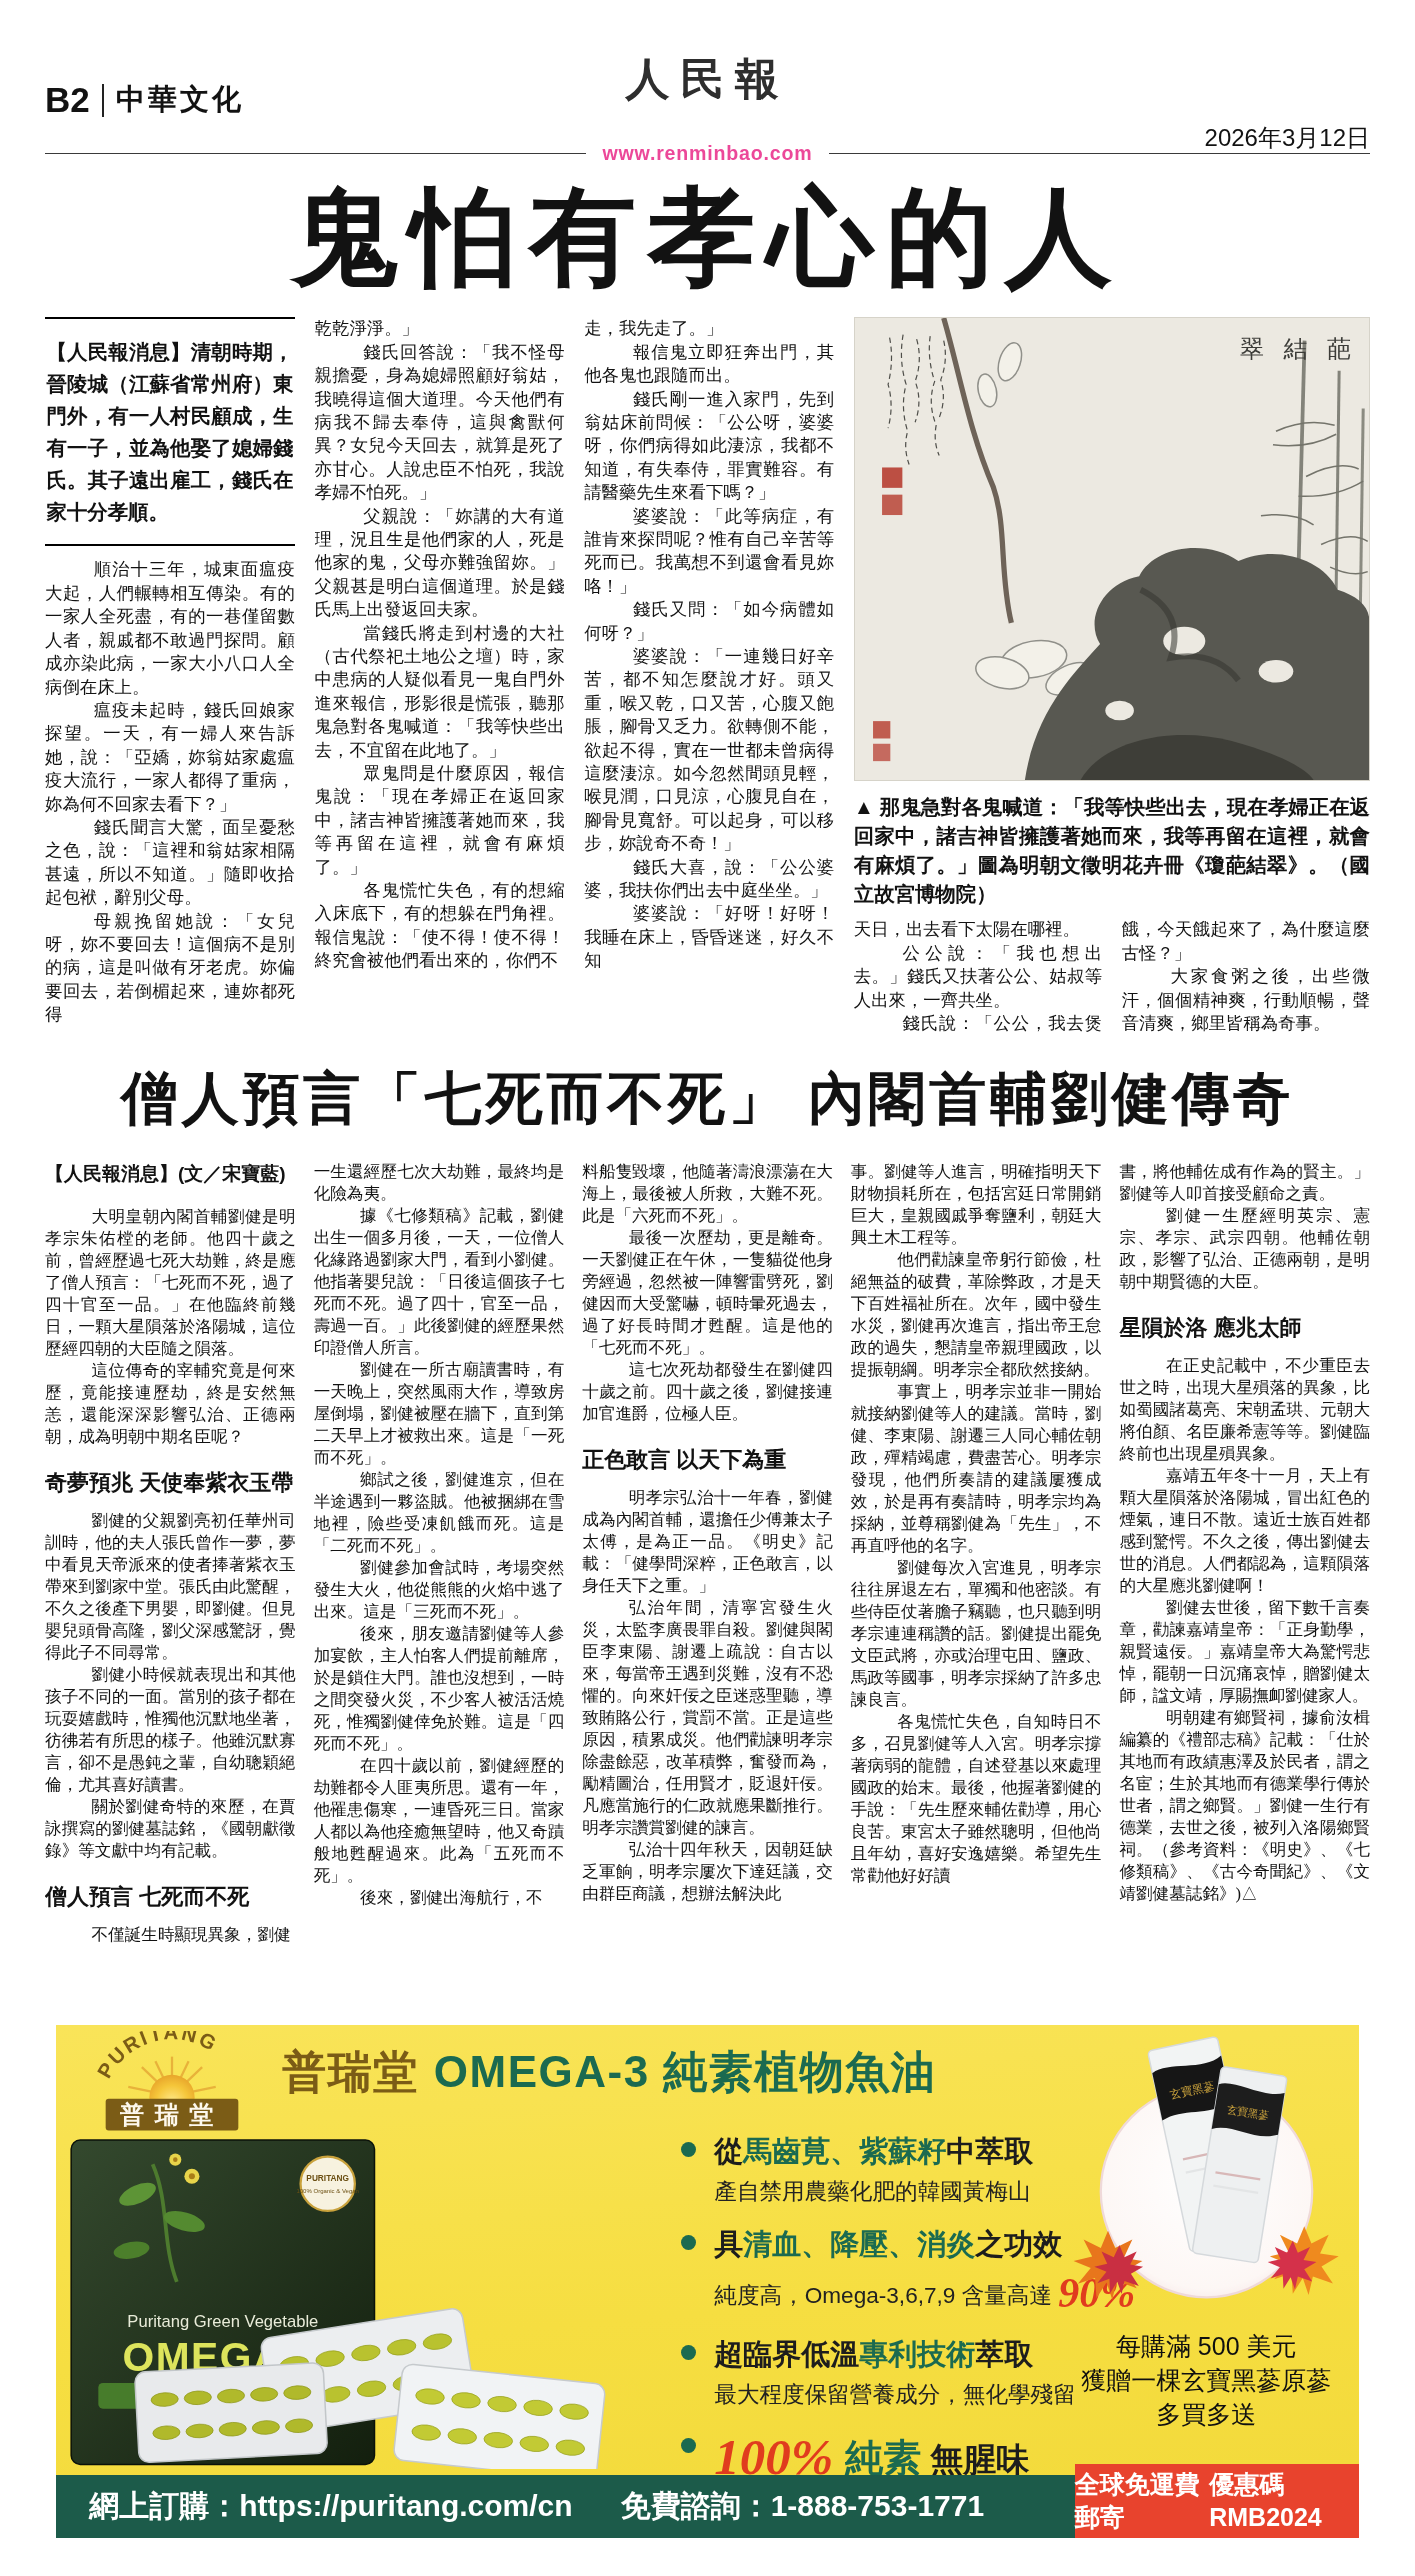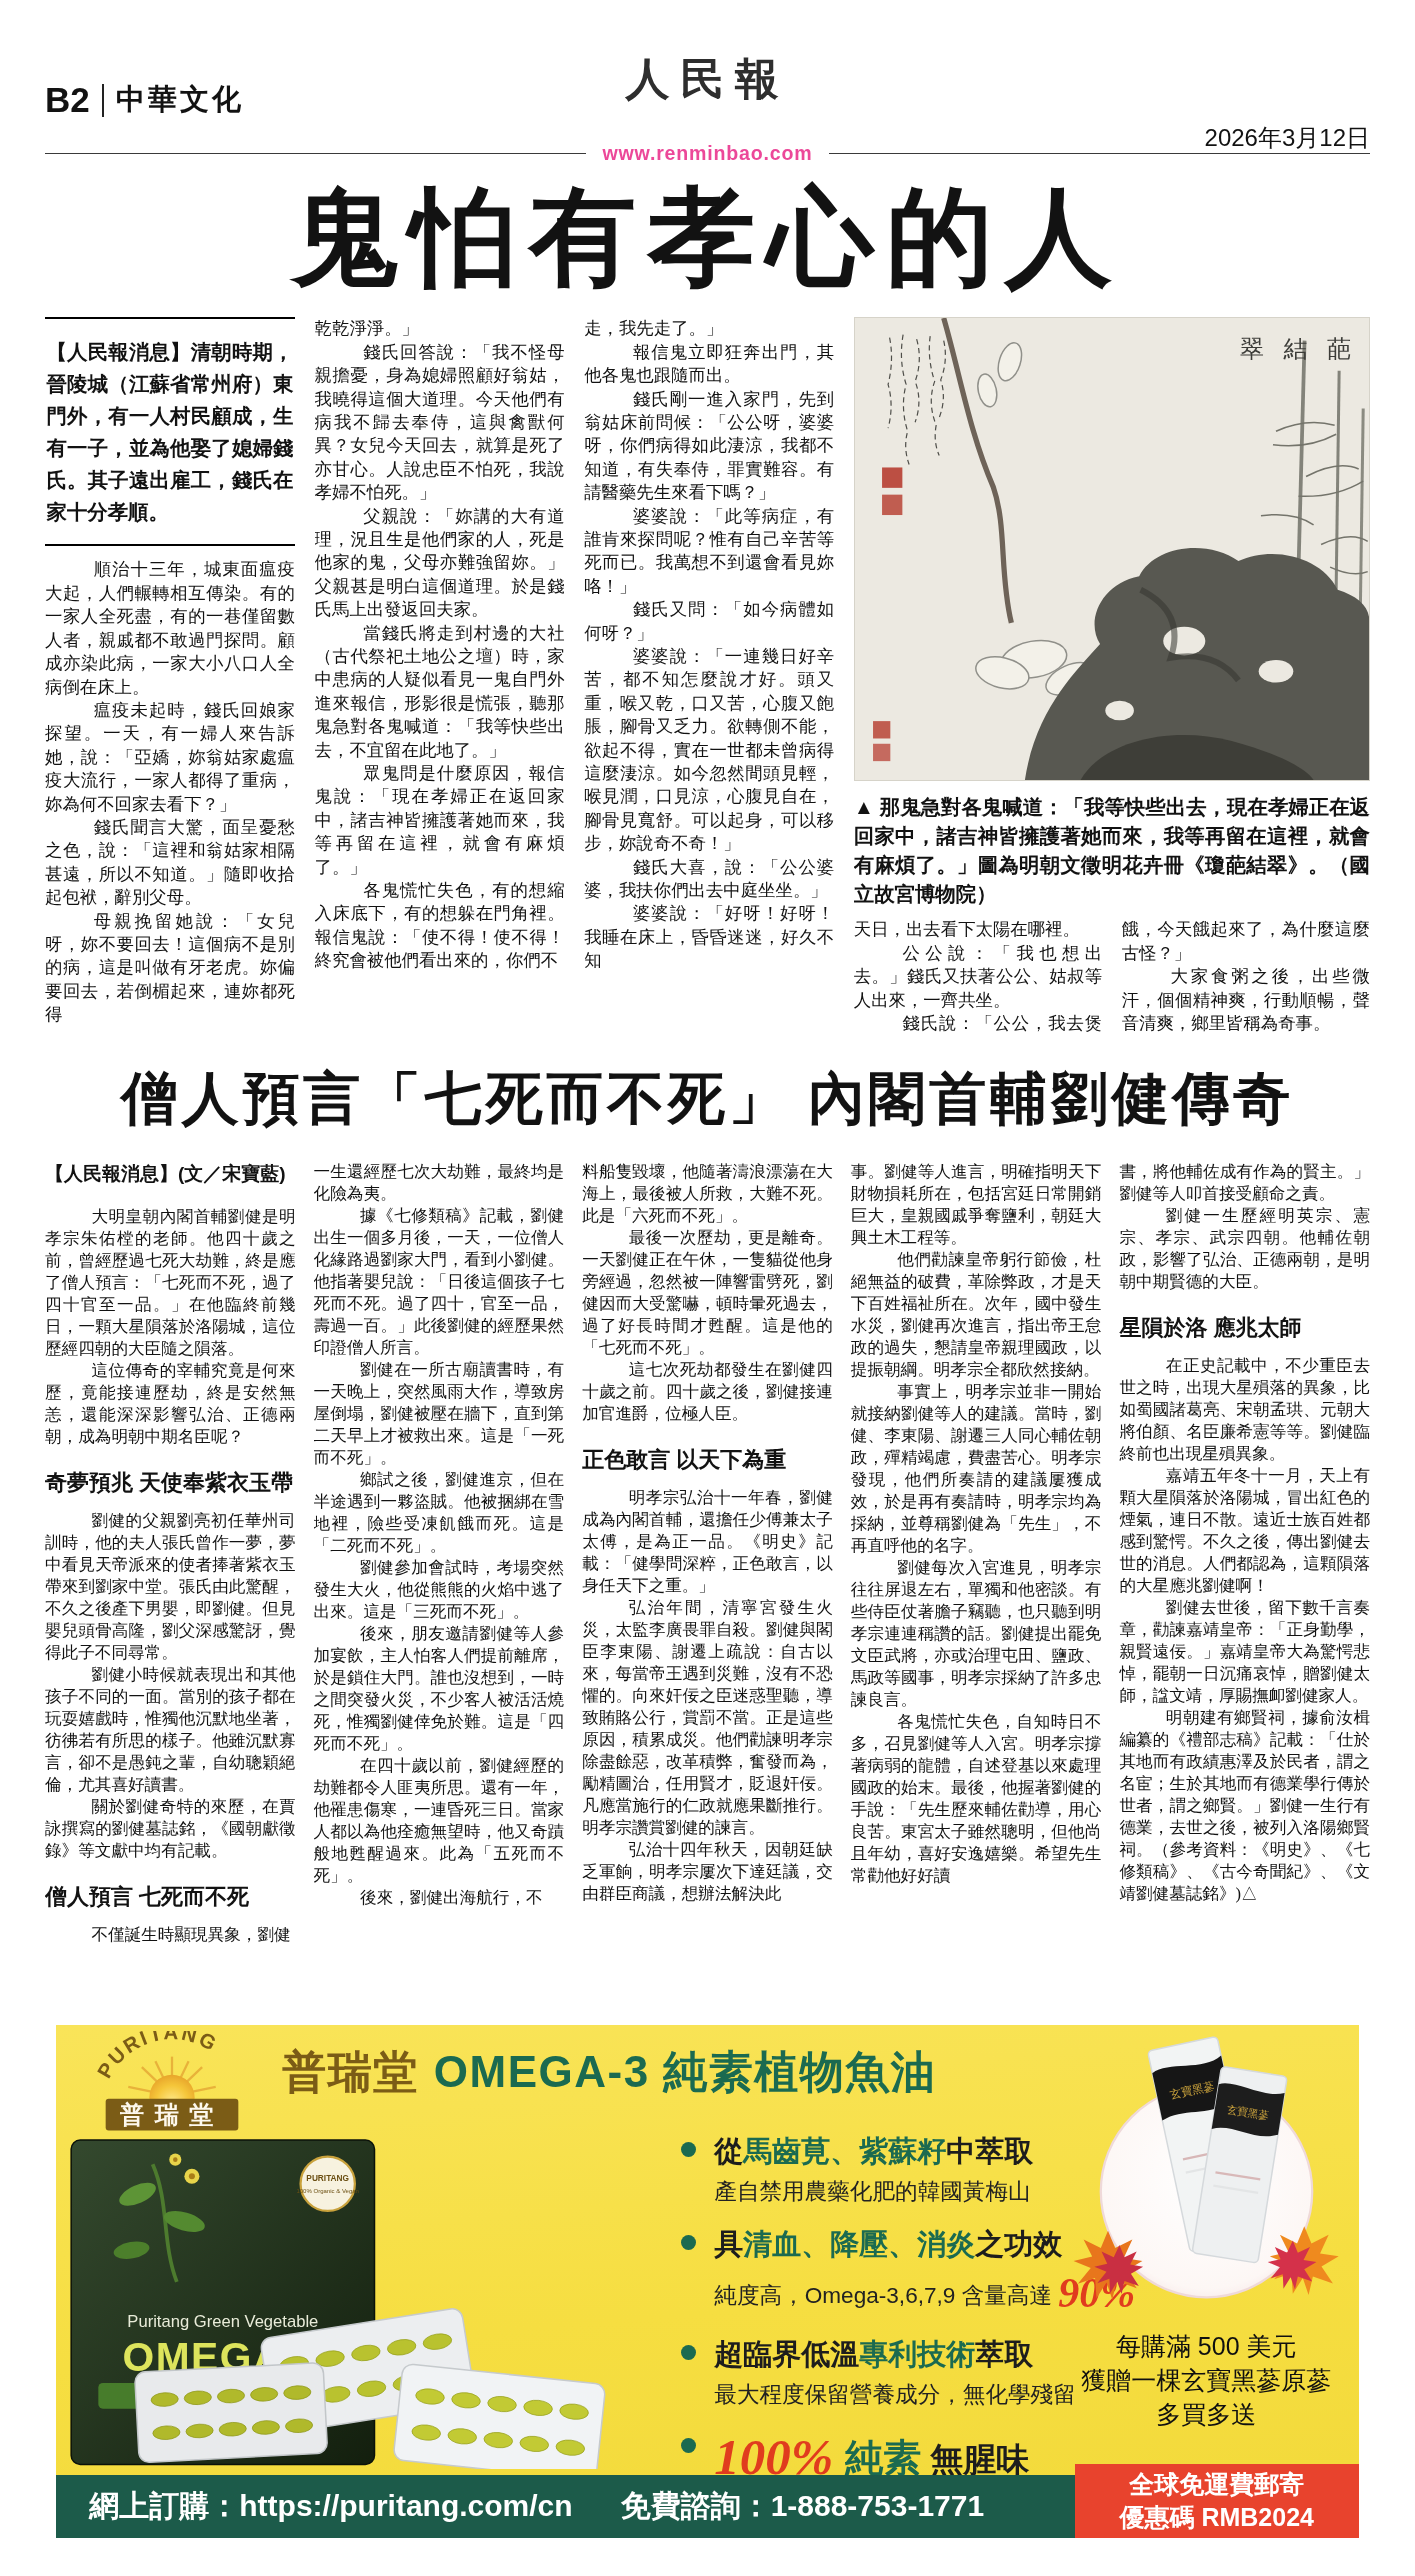"【人民報消息】(文／宋寶藍)" .a2-body { justify-content: none -> flex-end }
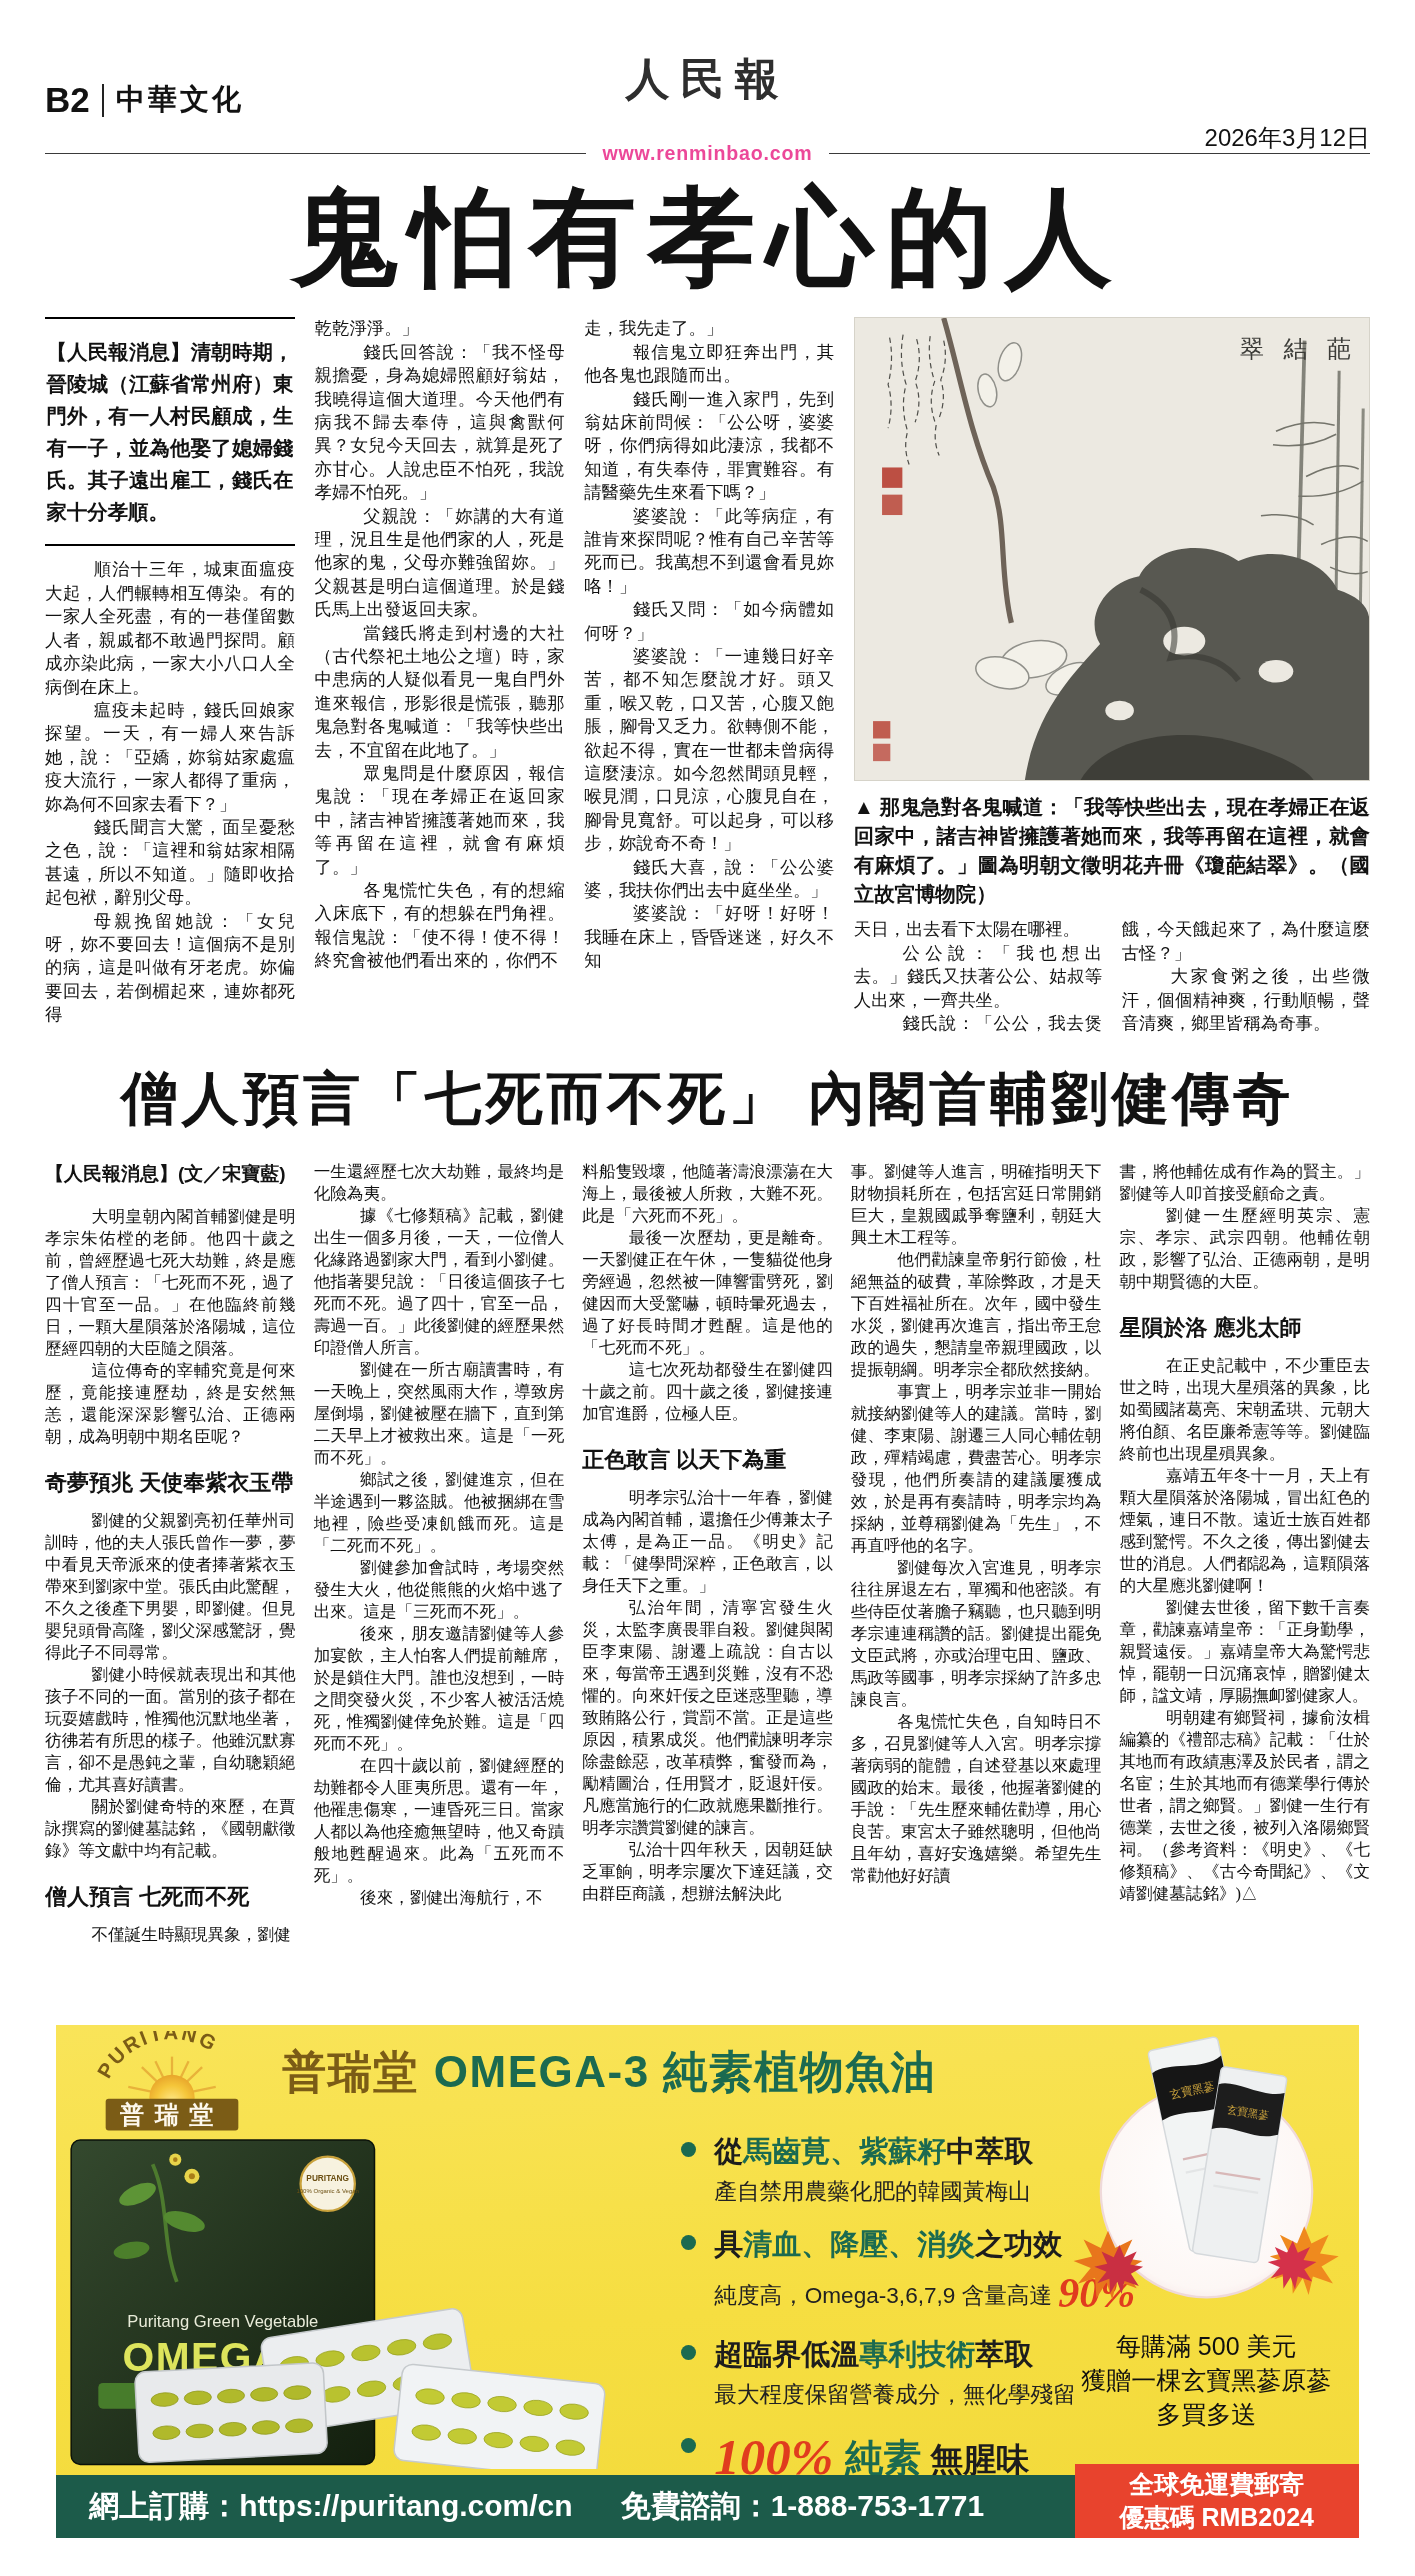"全球免運費郵寄" .coupon { flex-direction: column -> none }
